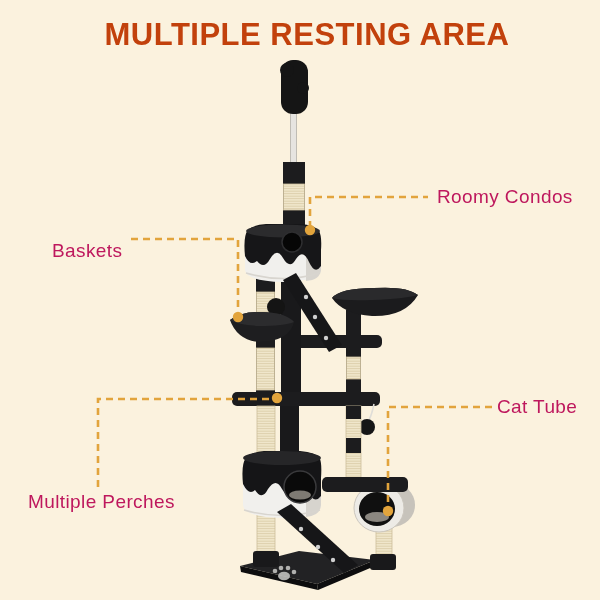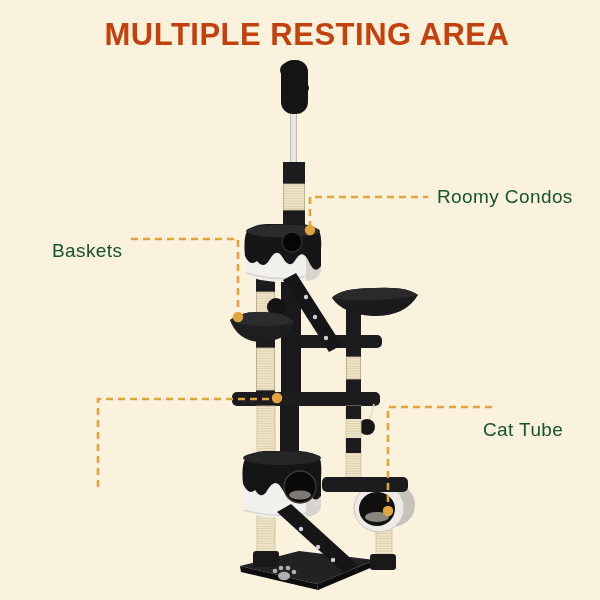"Roomy Condos" .callout { color: #14532d -> #be185d }
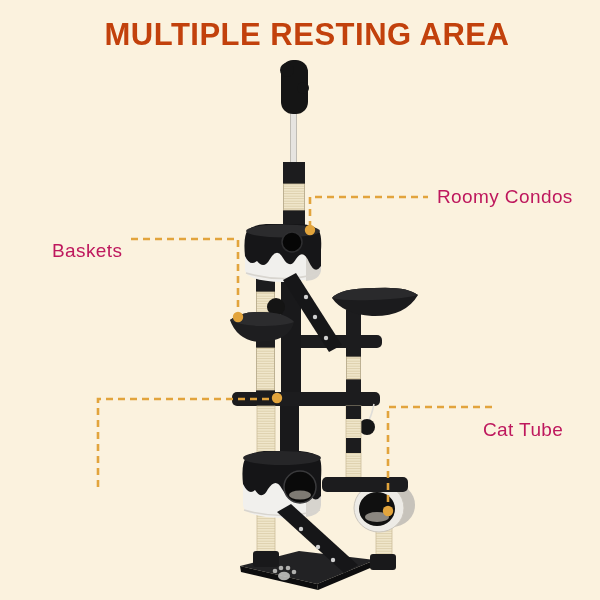"Cat Tube" #lbl-cattube { left: 483px -> 497px; margin-top: 23px -> none }
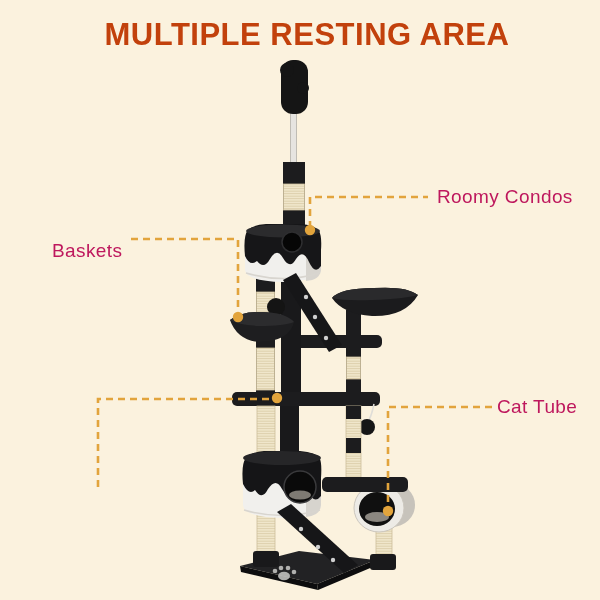"Multiple Perches" div.callout { html: none -> <div>Multiple Perches</div> }
